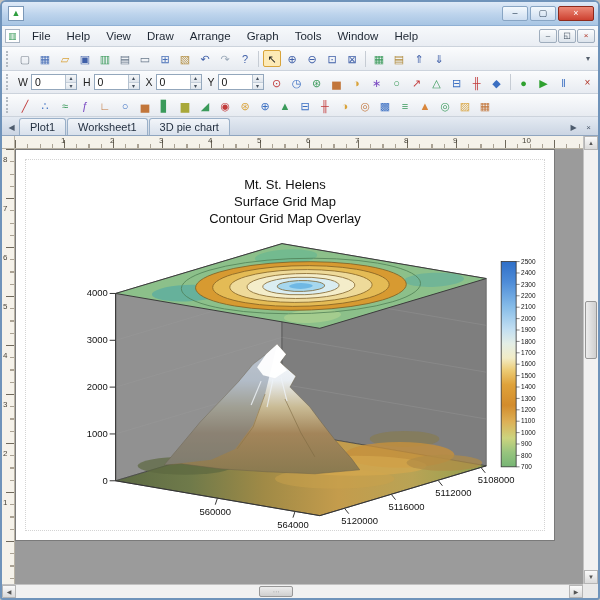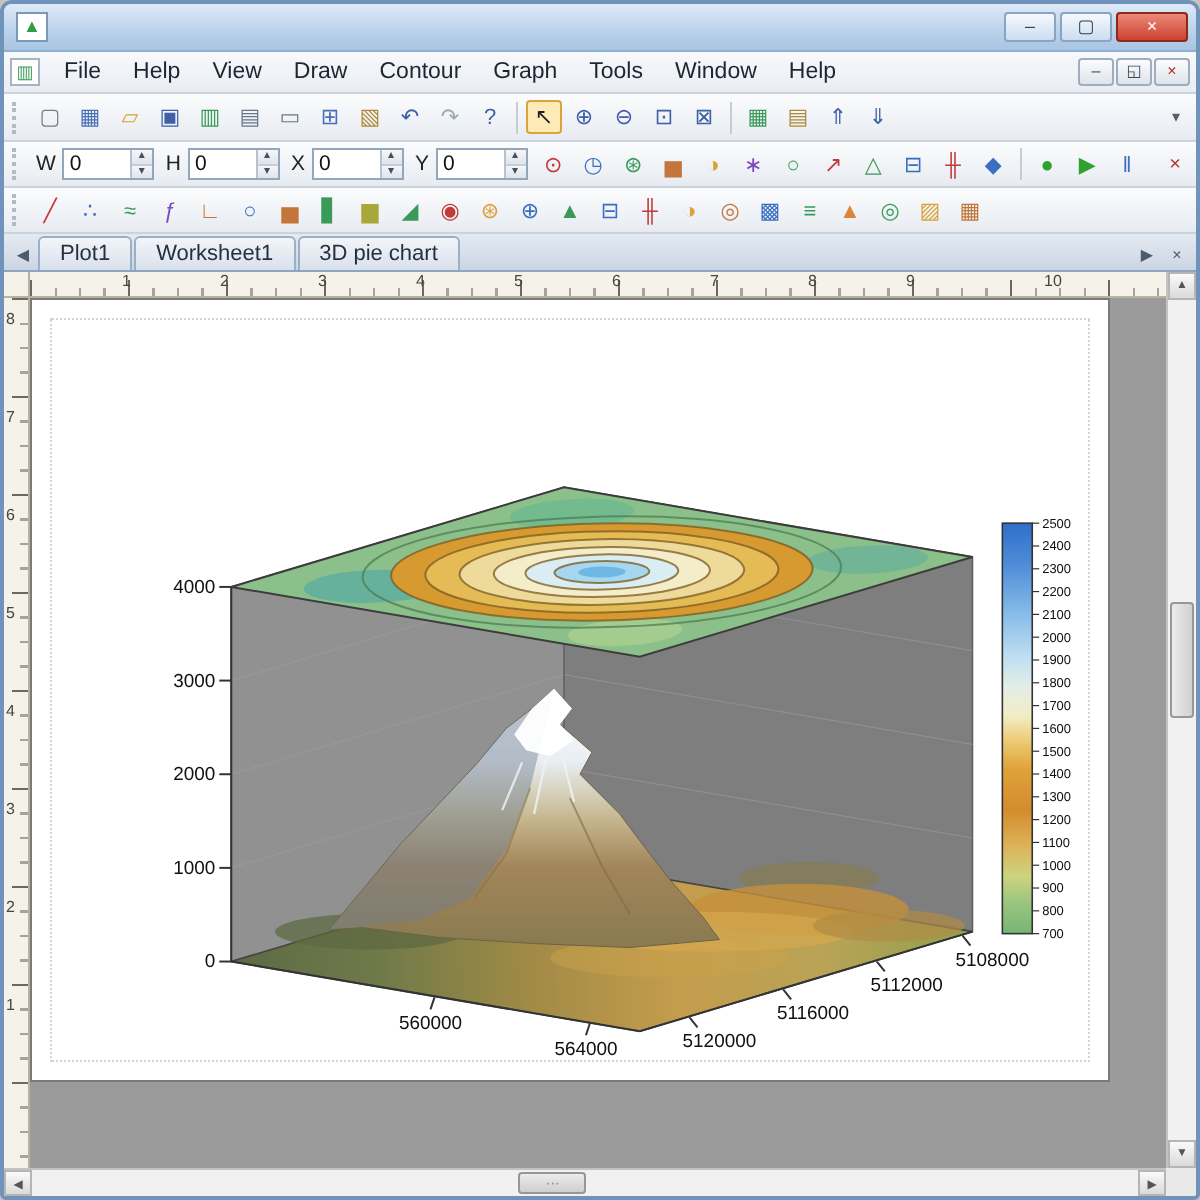"Contour" div.menu-item { text: Contour -> Arrange }
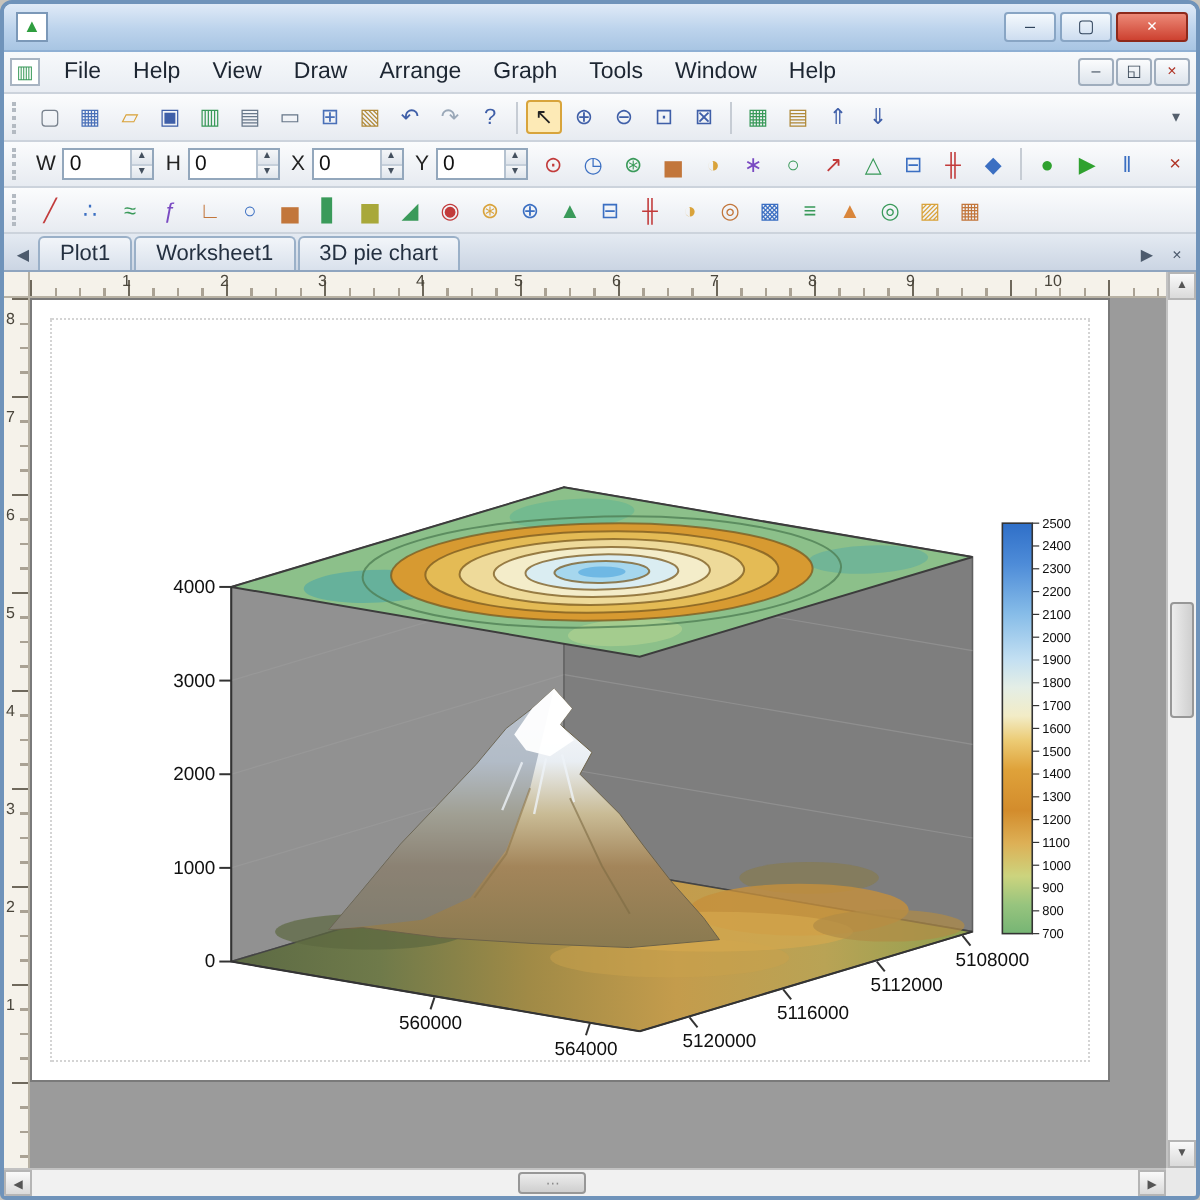"Mt. St. Helens" div.plot-title { html: none -> <div> <div>Mt. St. Helens</div> <div>Surface Grid Map</div> <div>Contour Grid Map Overlay</div> </div> }
